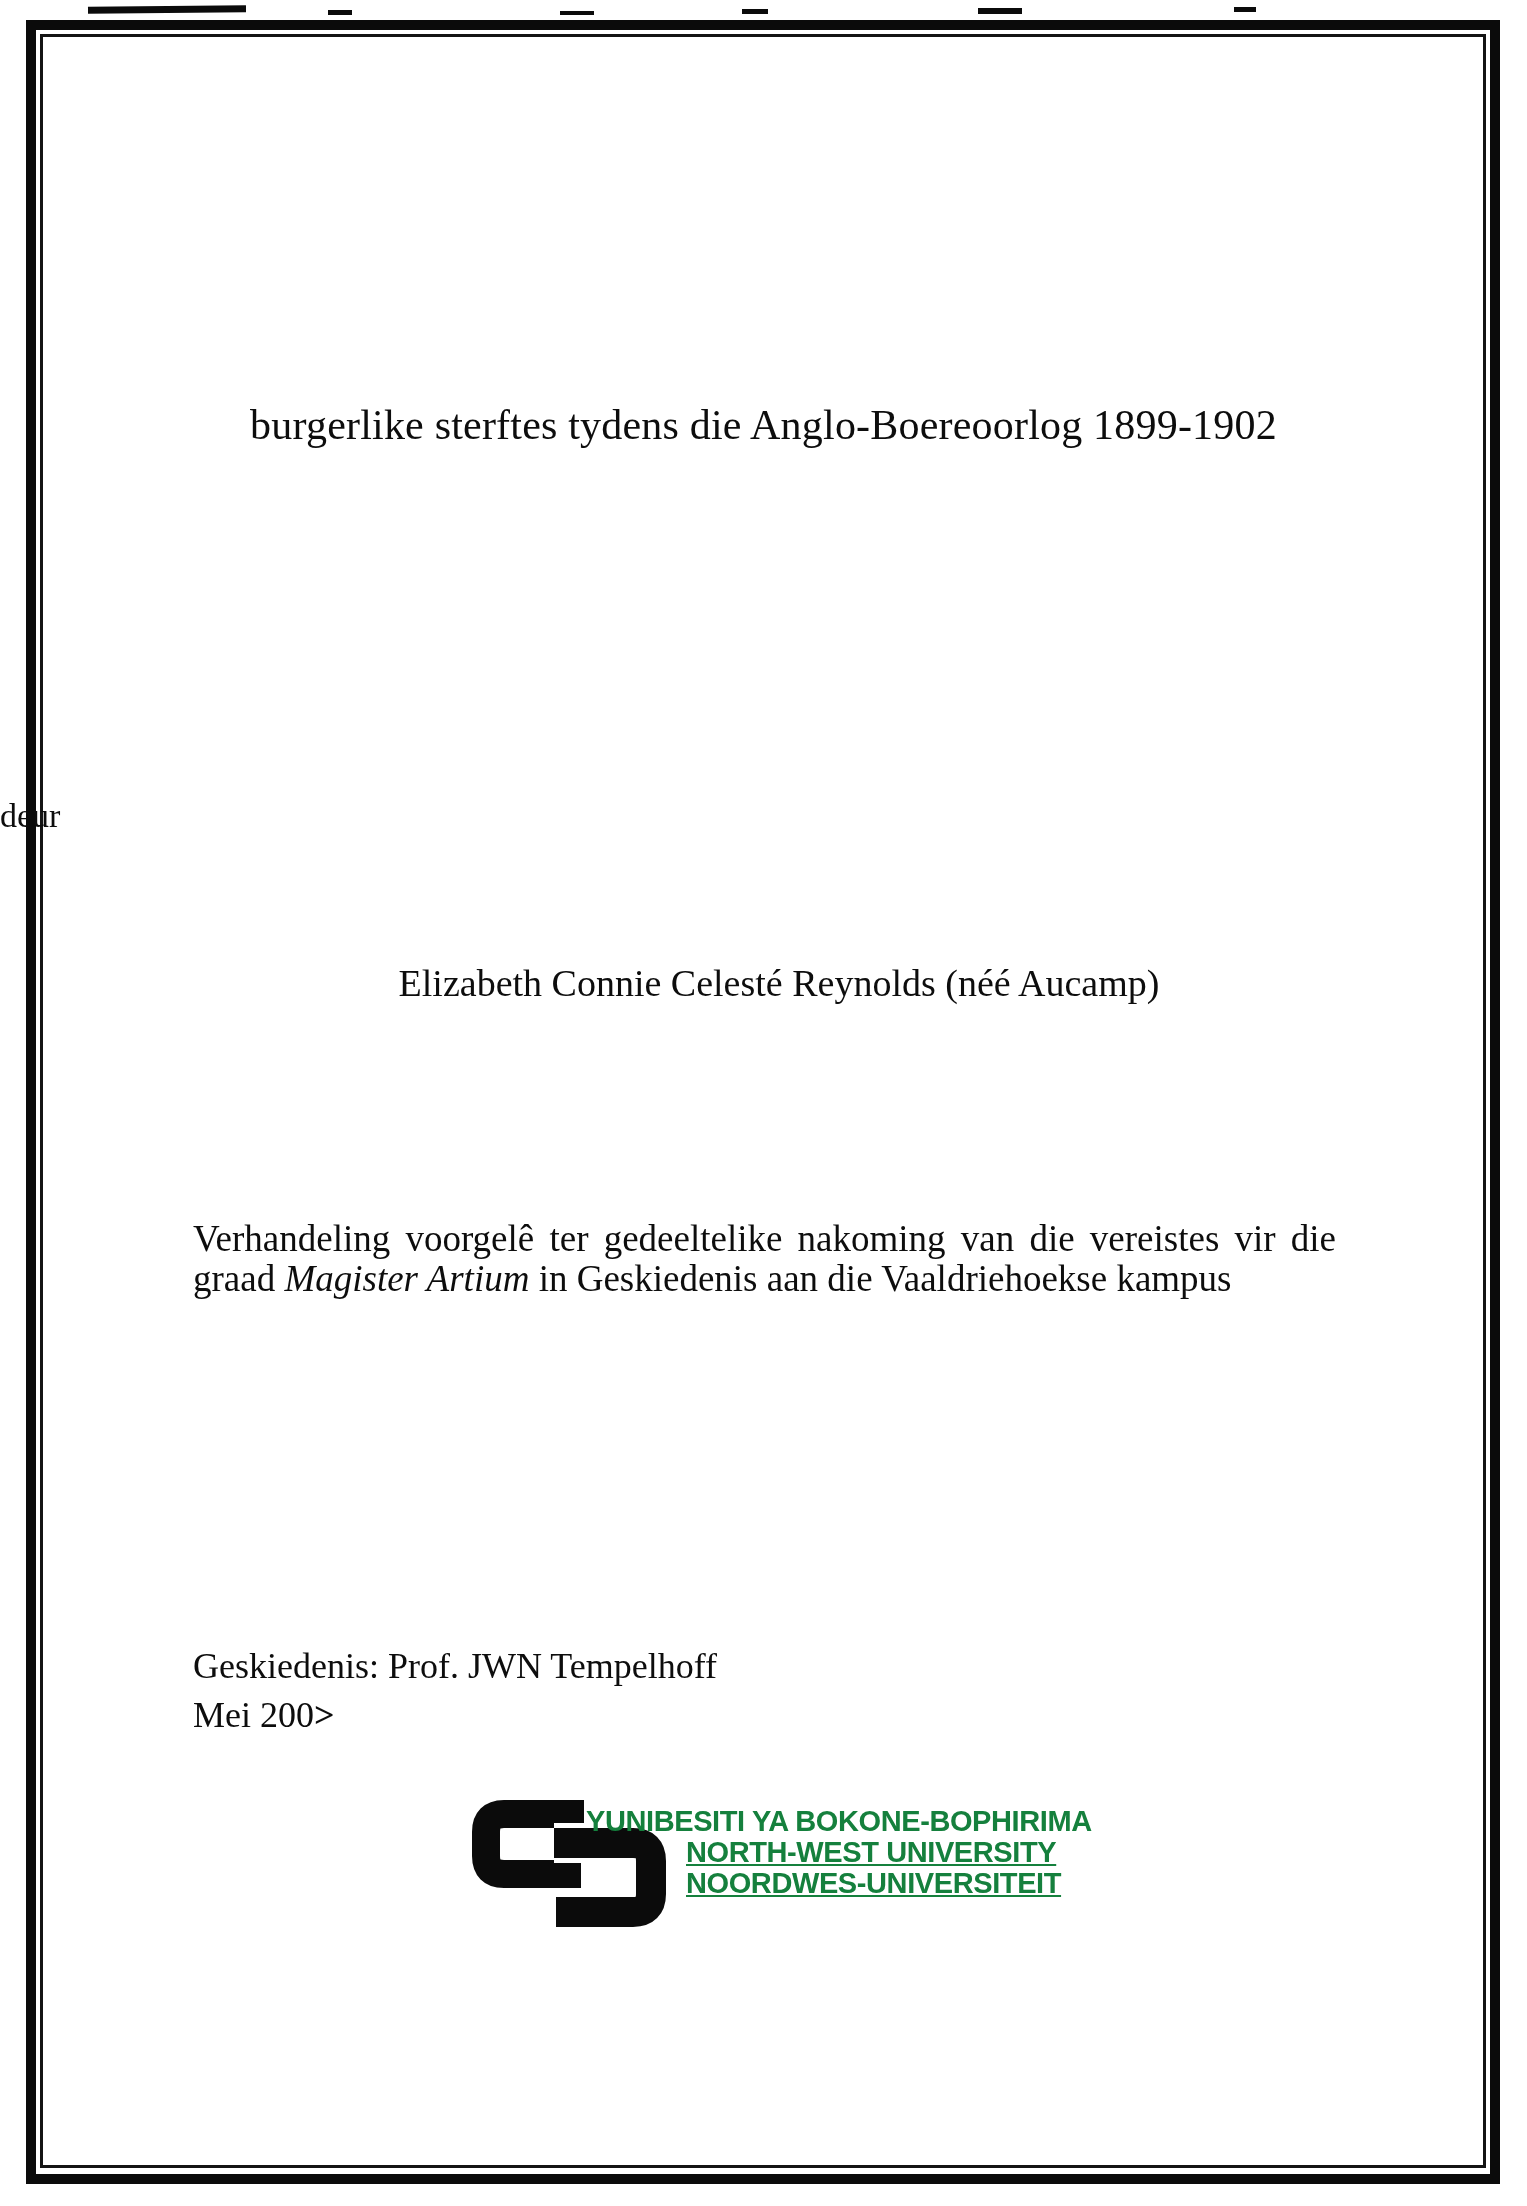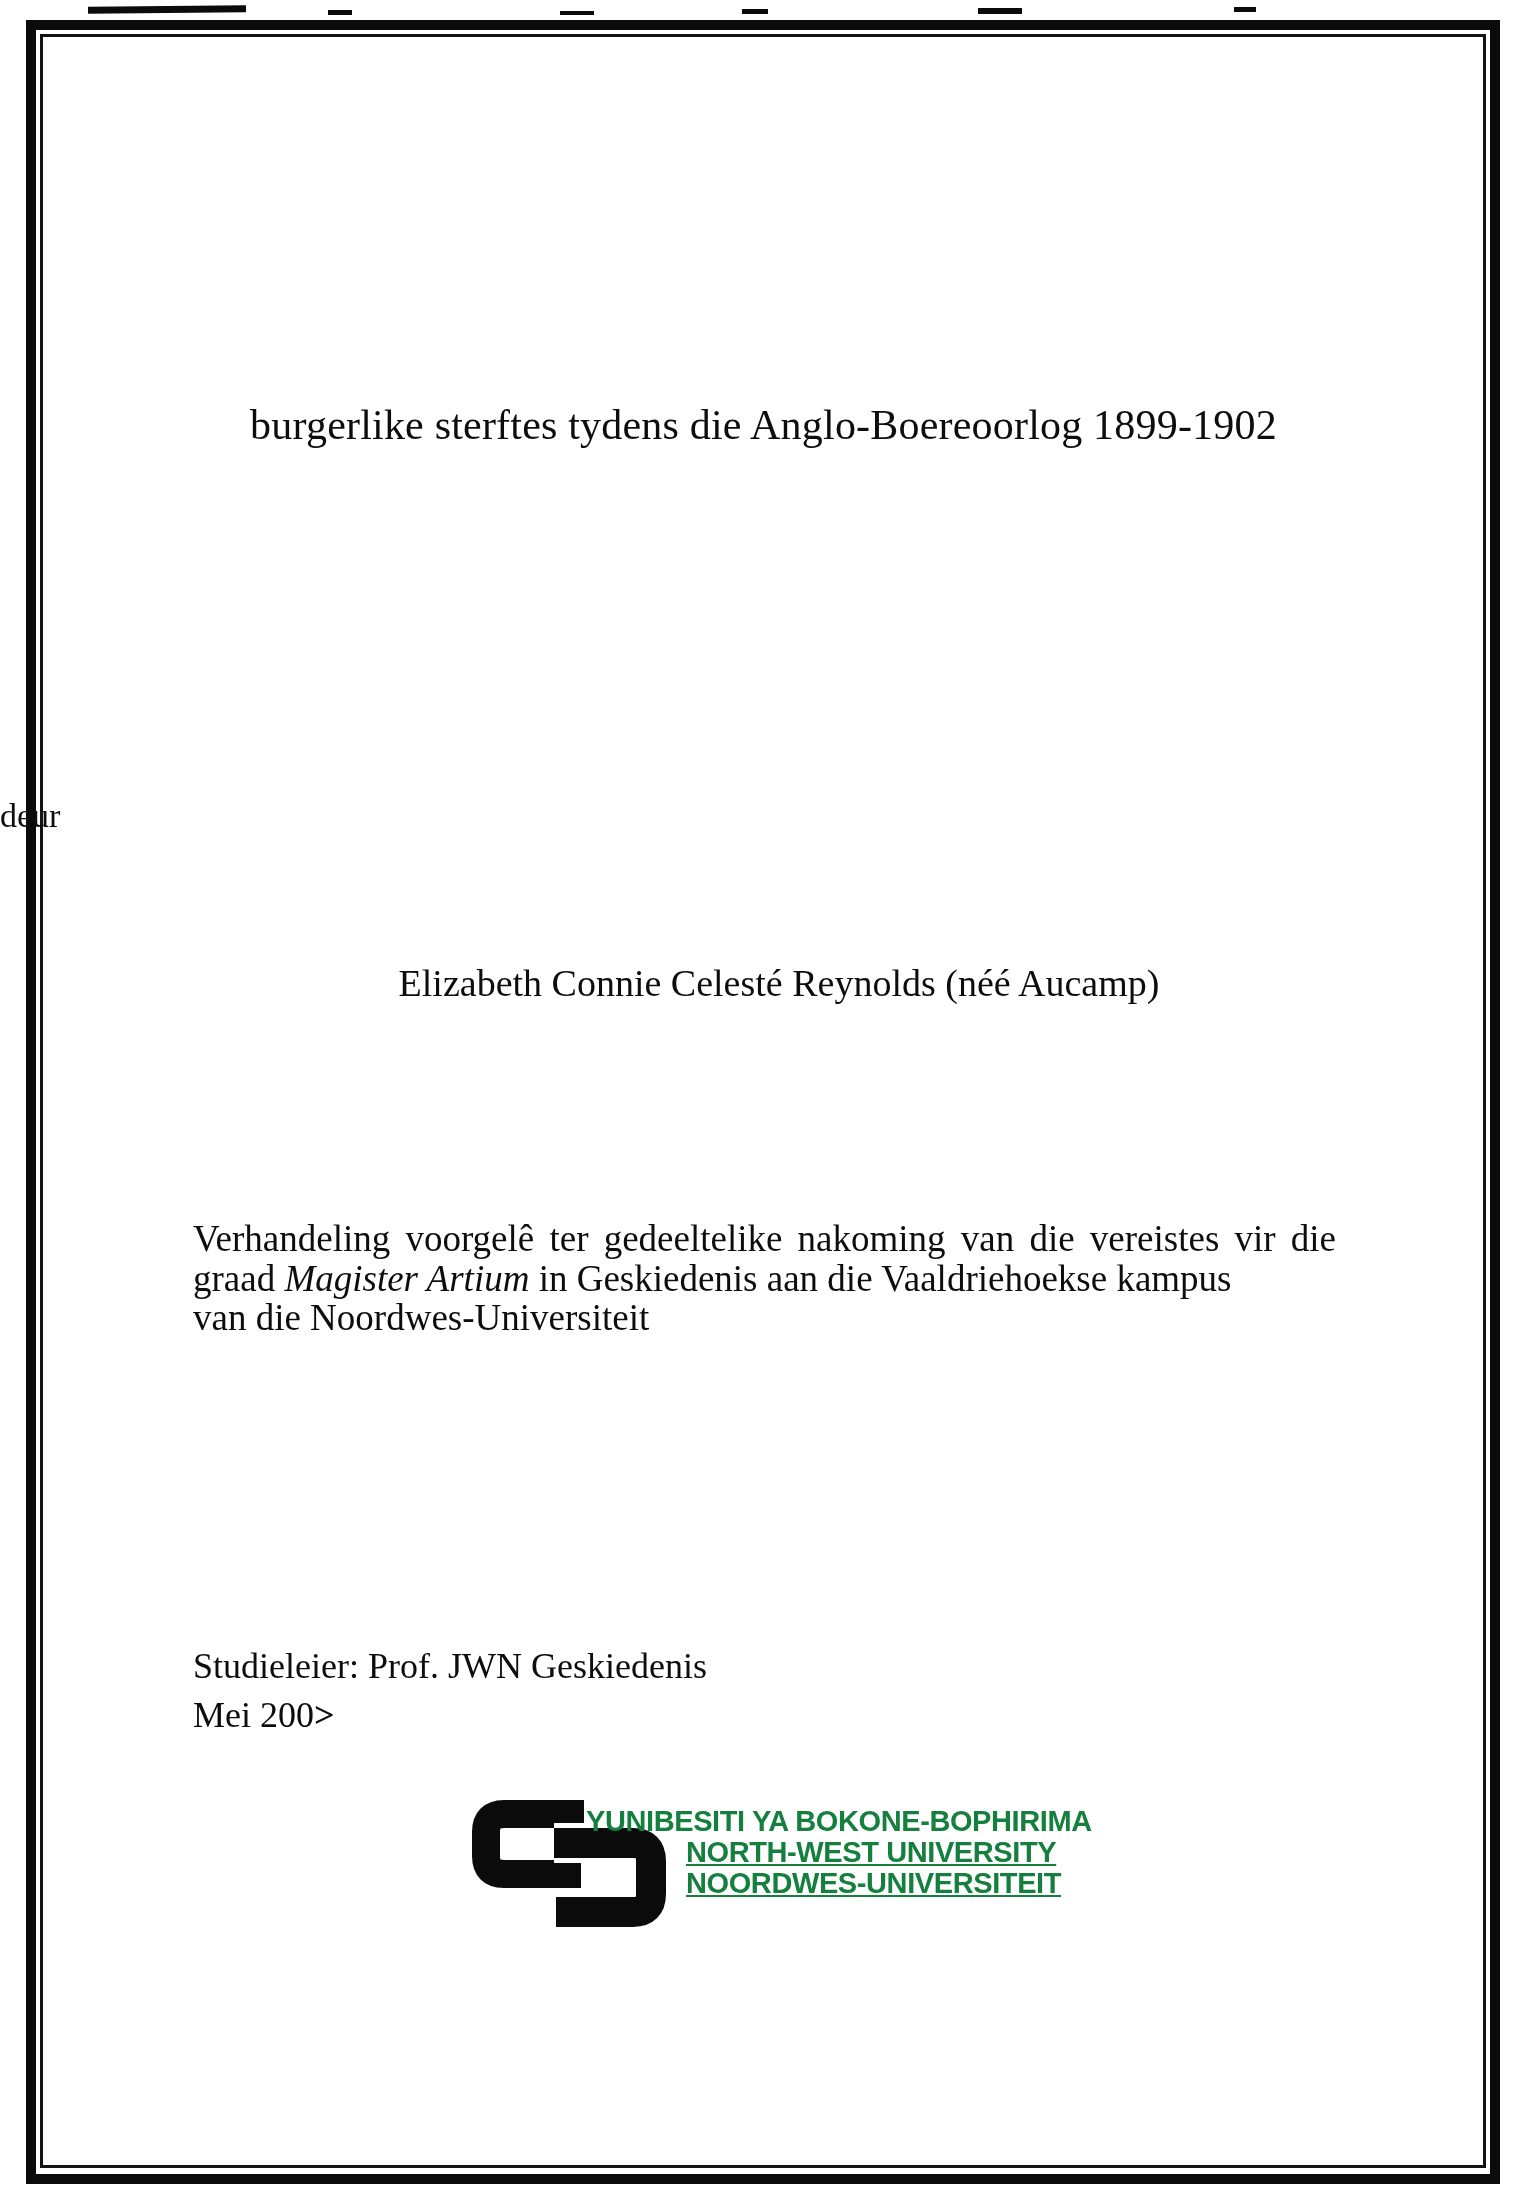"van die Noordwes-Universiteit" div { html: <div>van die Noordwes-Universiteit</div> -> none }
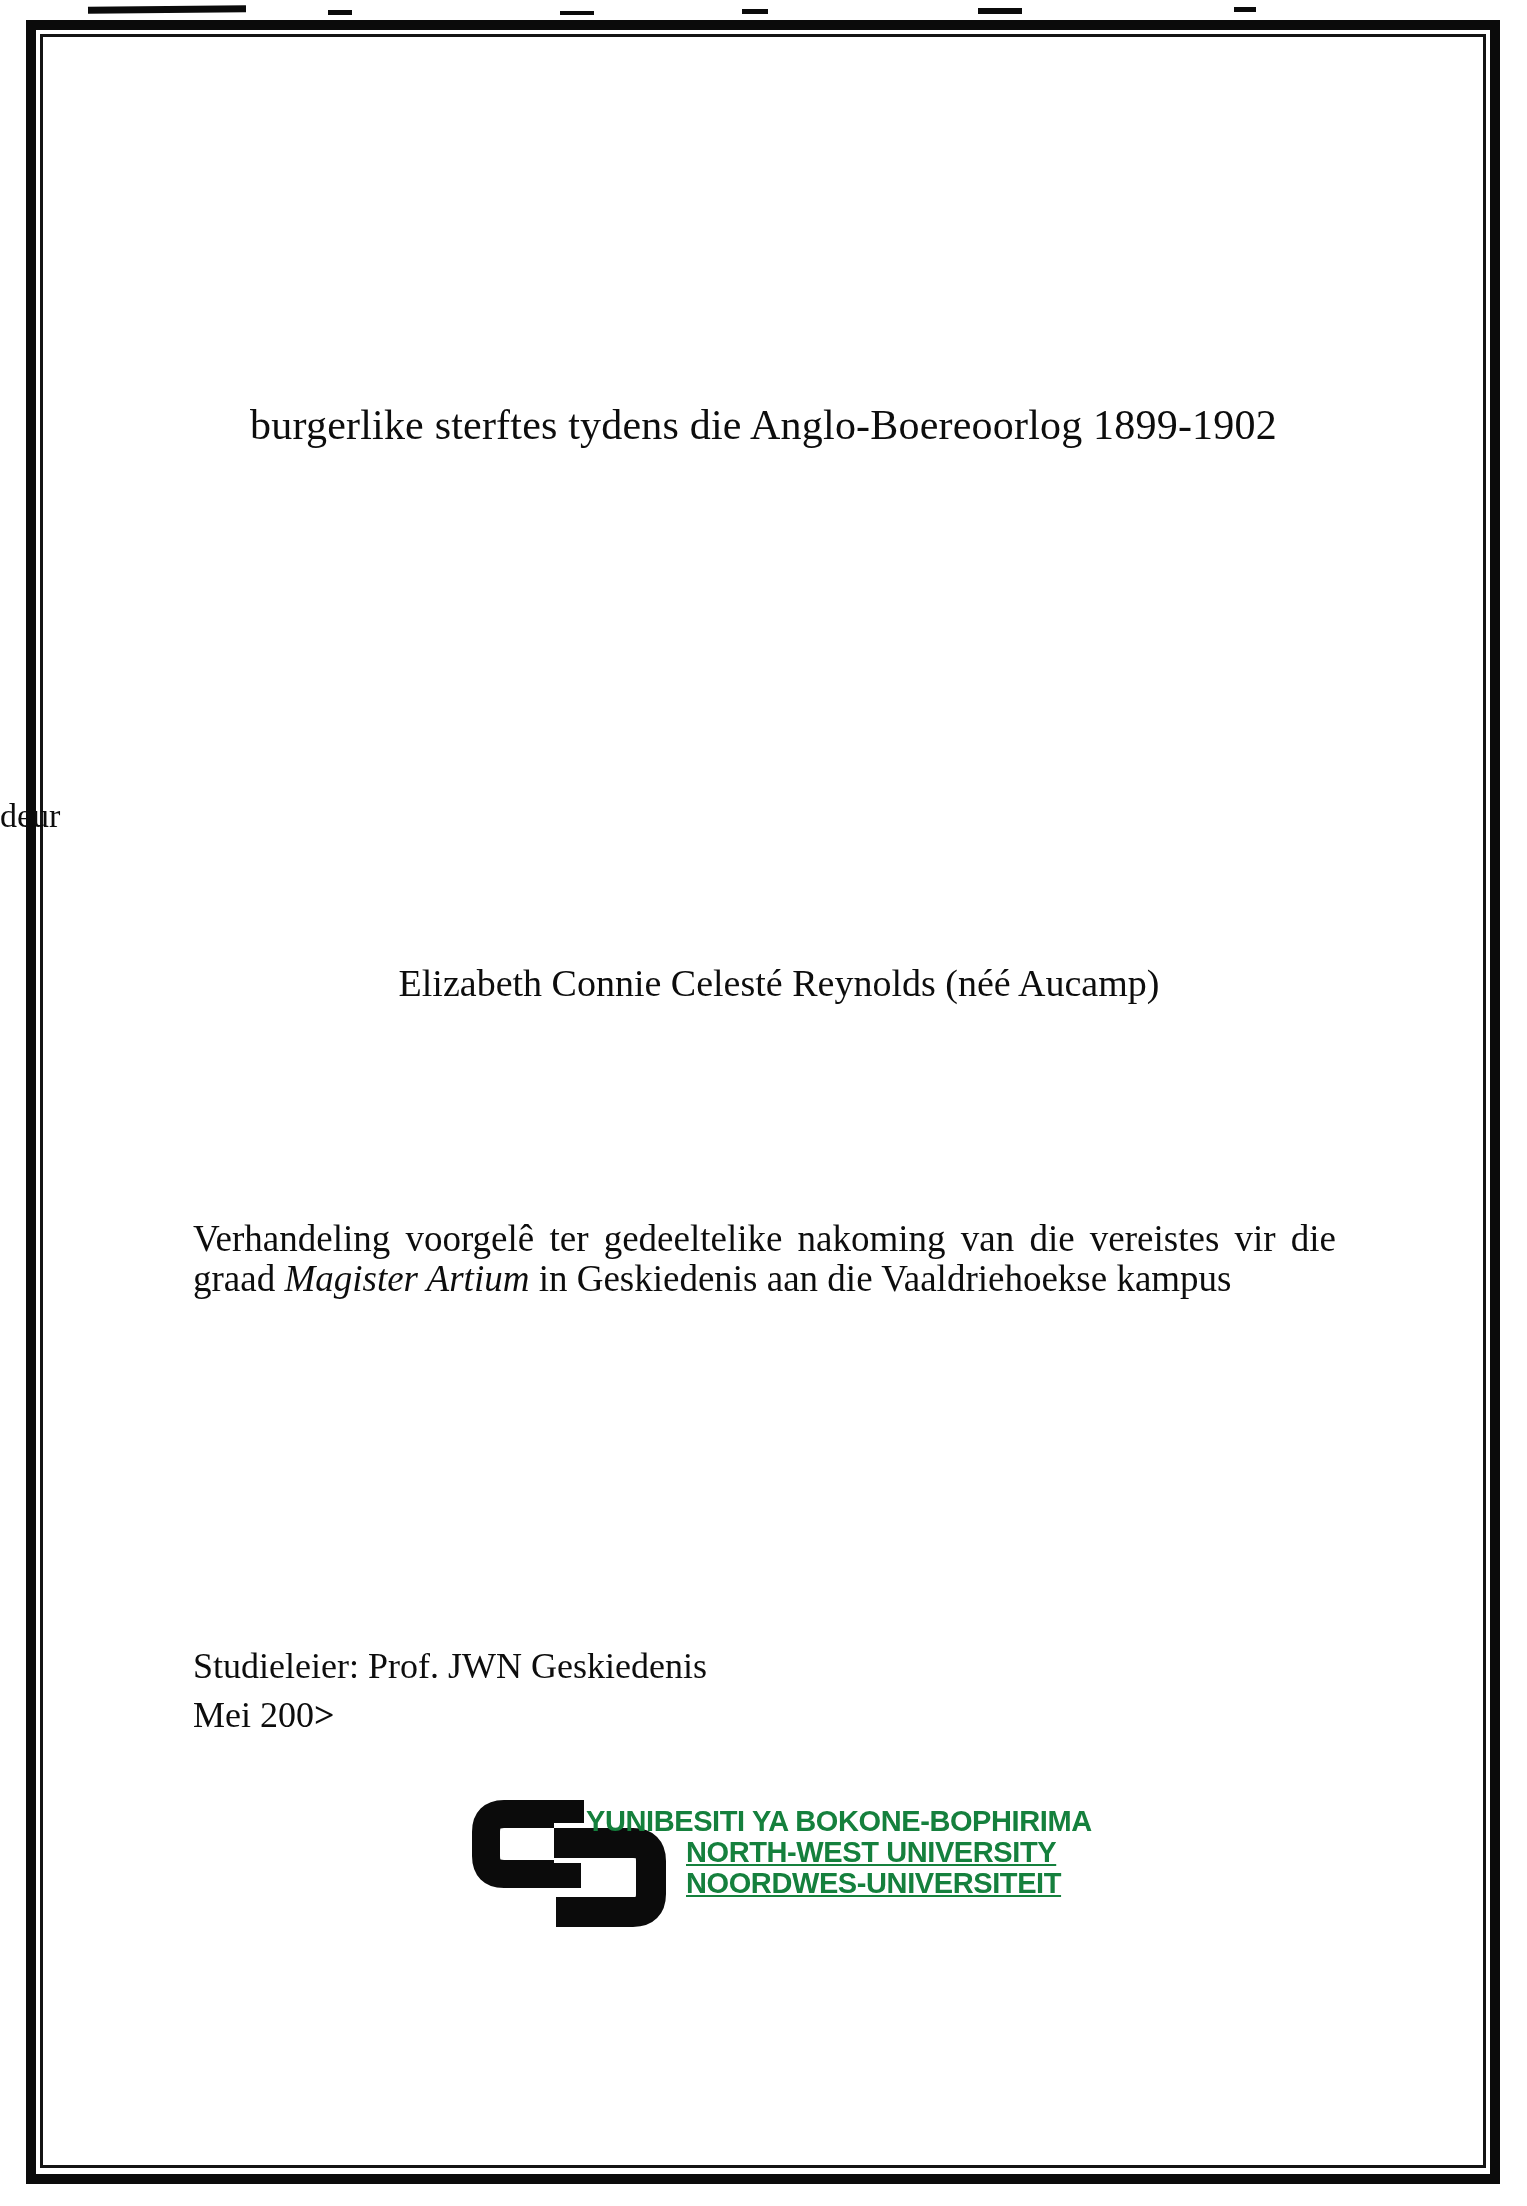"Studieleier: Prof. JWN Geskiedenis" div { text: Studieleier: Prof. JWN Geskiedenis -> Geskiedenis: Prof. JWN Tempelhoff }
